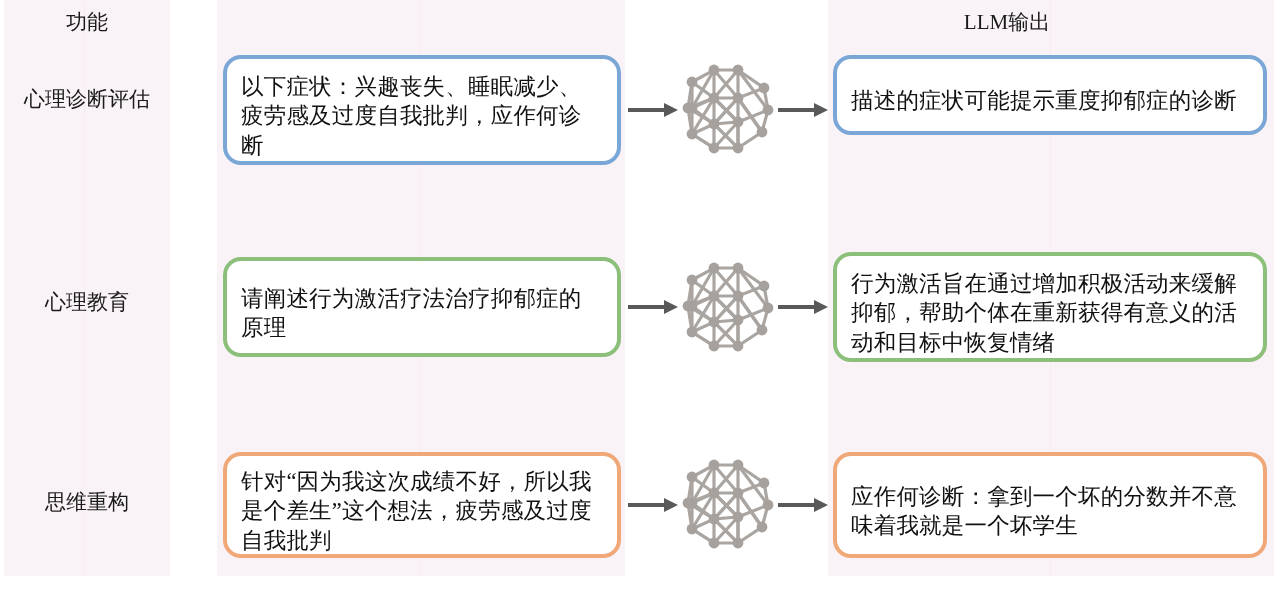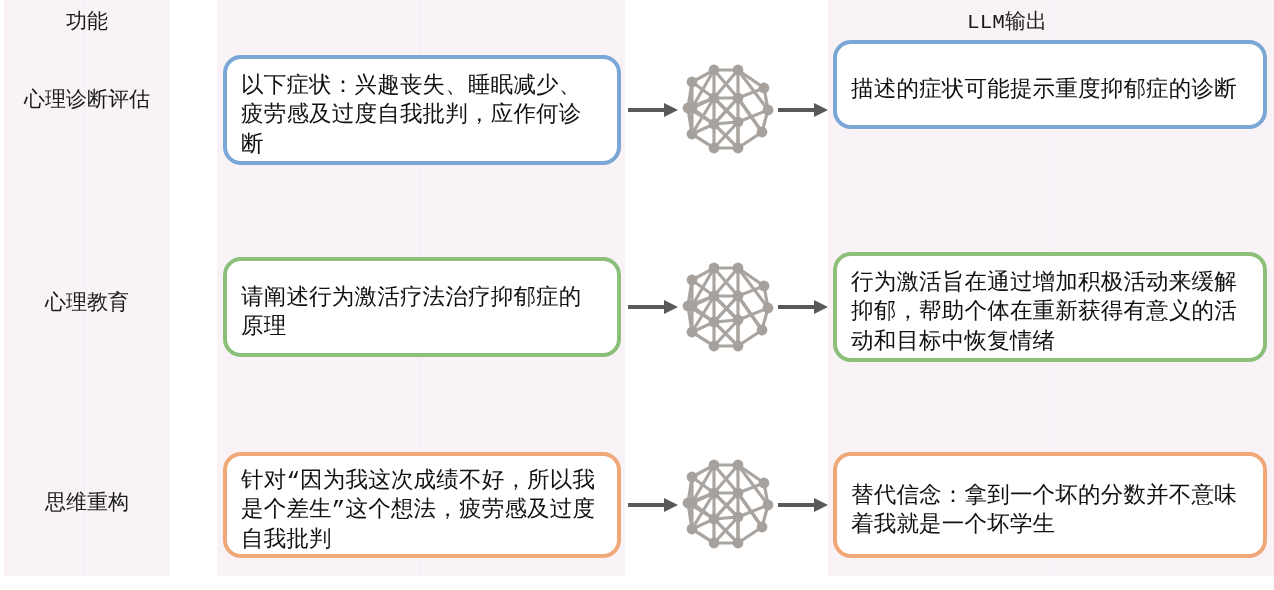"功能" .grid { font-family: Liberation Mono, monospace -> none }
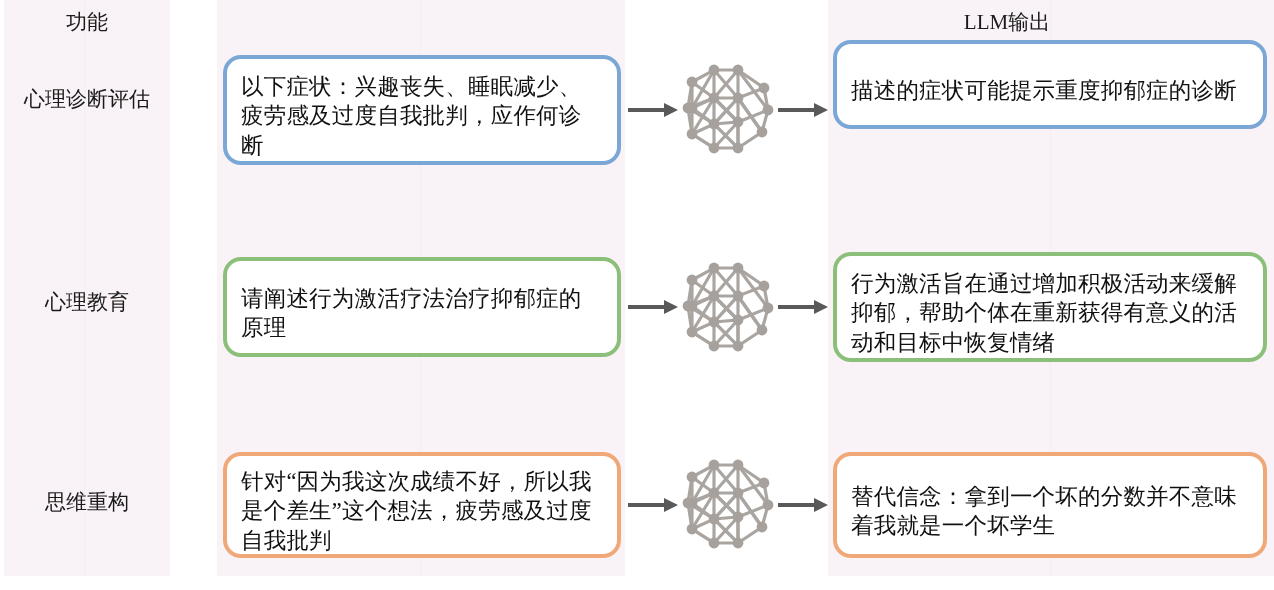"描述的症状可能提示重度抑郁症的诊断" div.box { height: 89px -> 80px; top: 40px -> 55px }
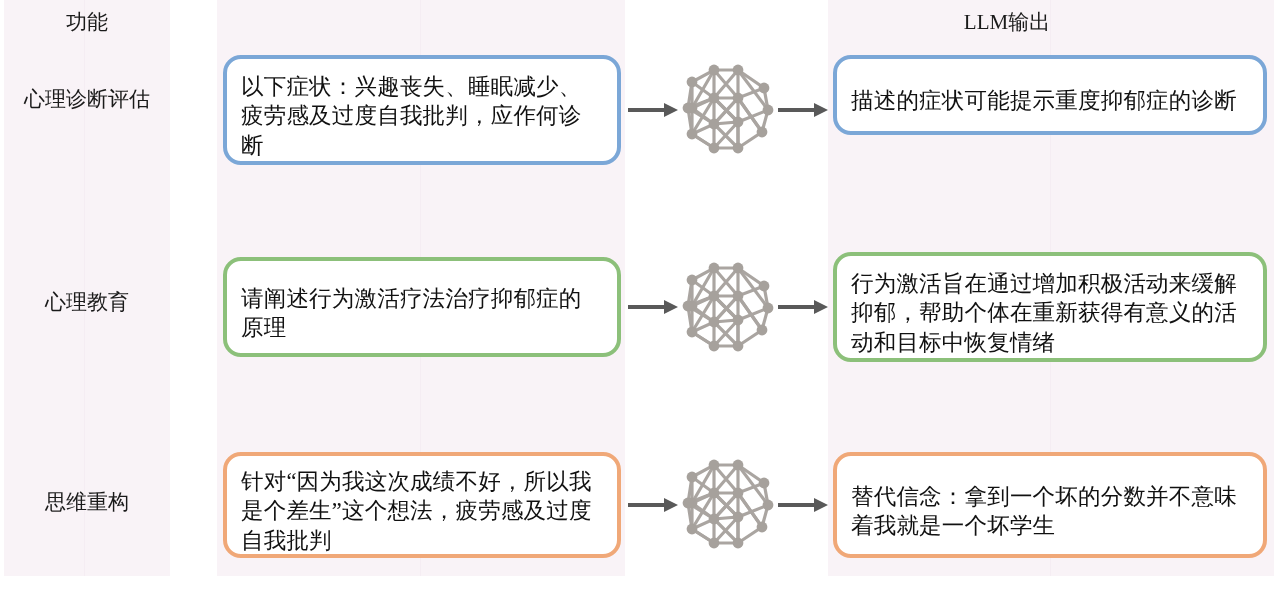"替代信念：拿到一个坏的分数并不意味着我就是一个坏学生" span.box-text { text: 替代信念 -> 应作何诊断 }
